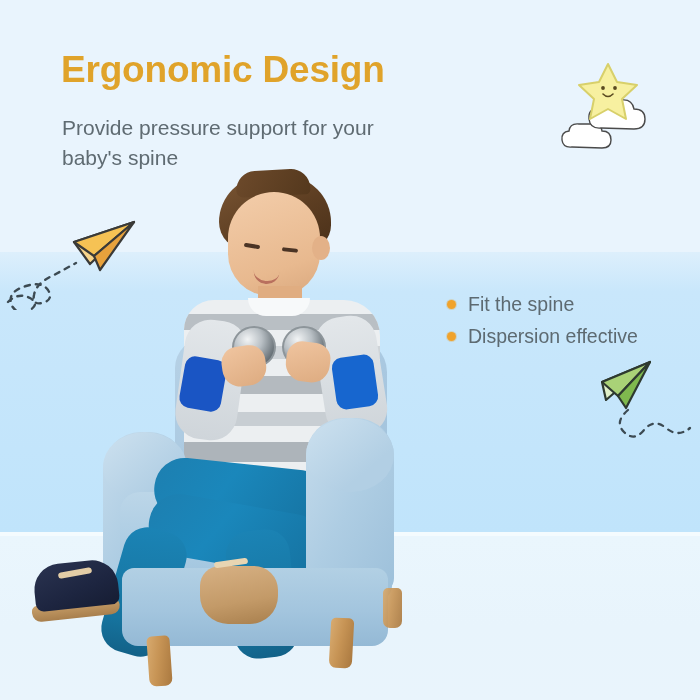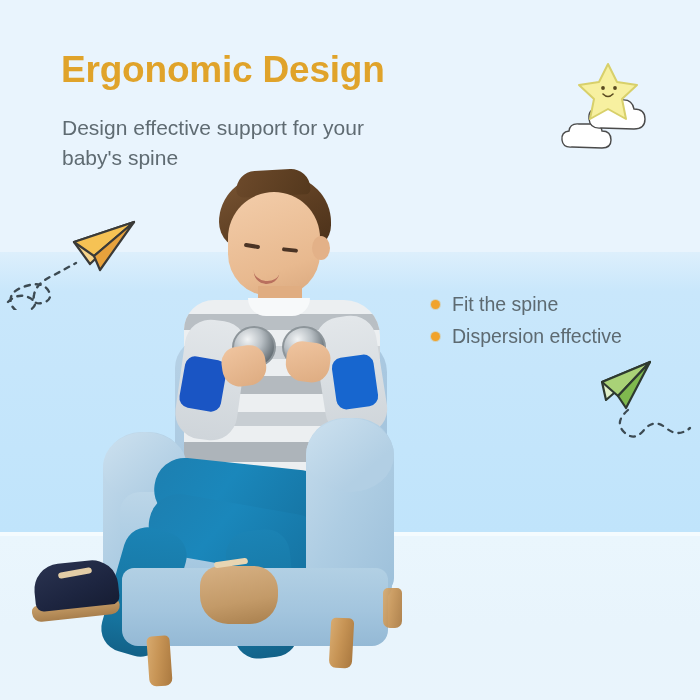"Design effective support for your" div.subtitle { text: Design effective -> Provide pressure }
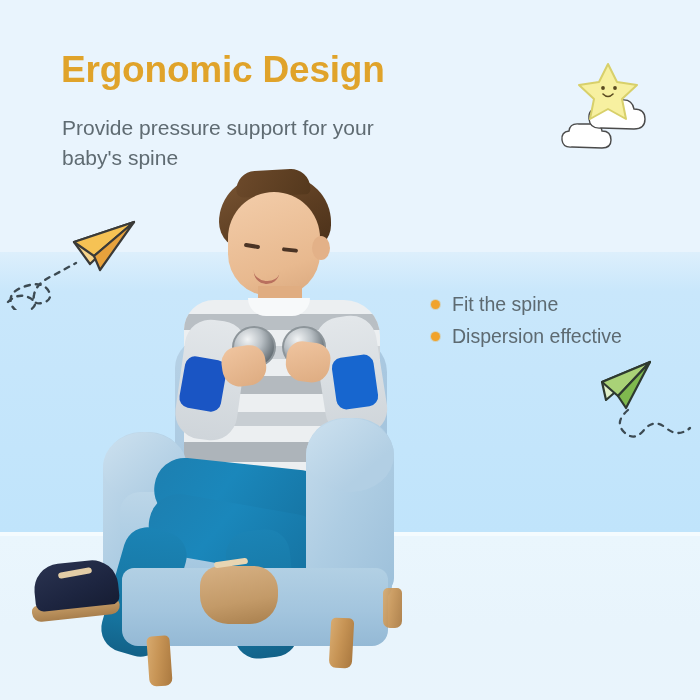"Fit the spine" .bullets { left: 431px -> 447px }
